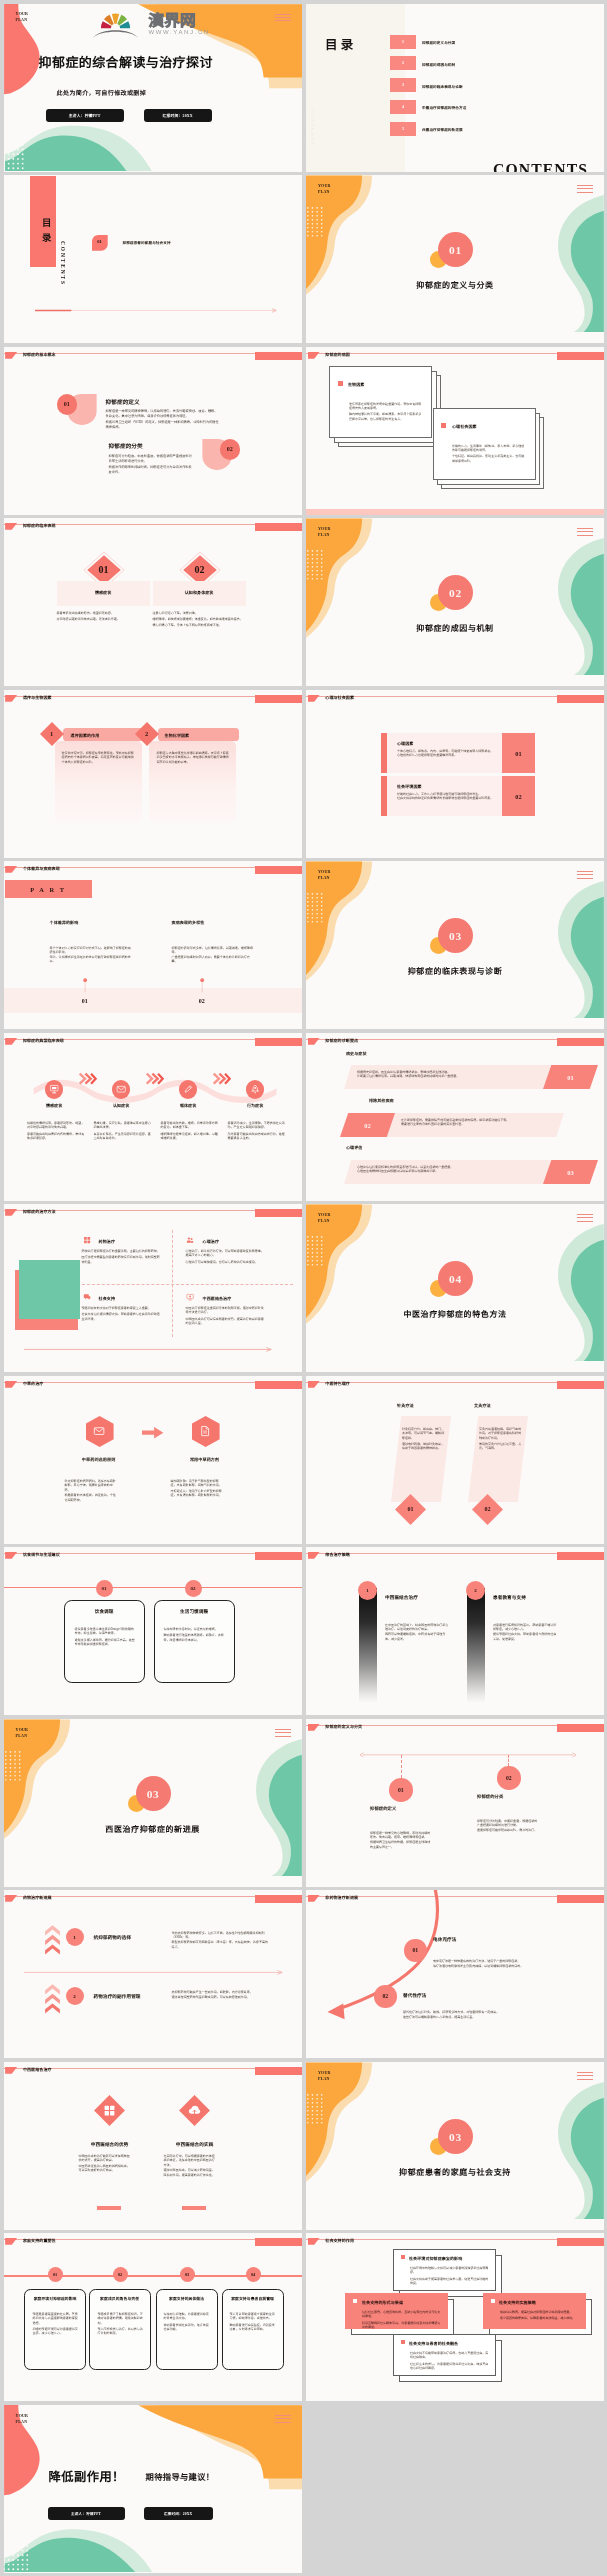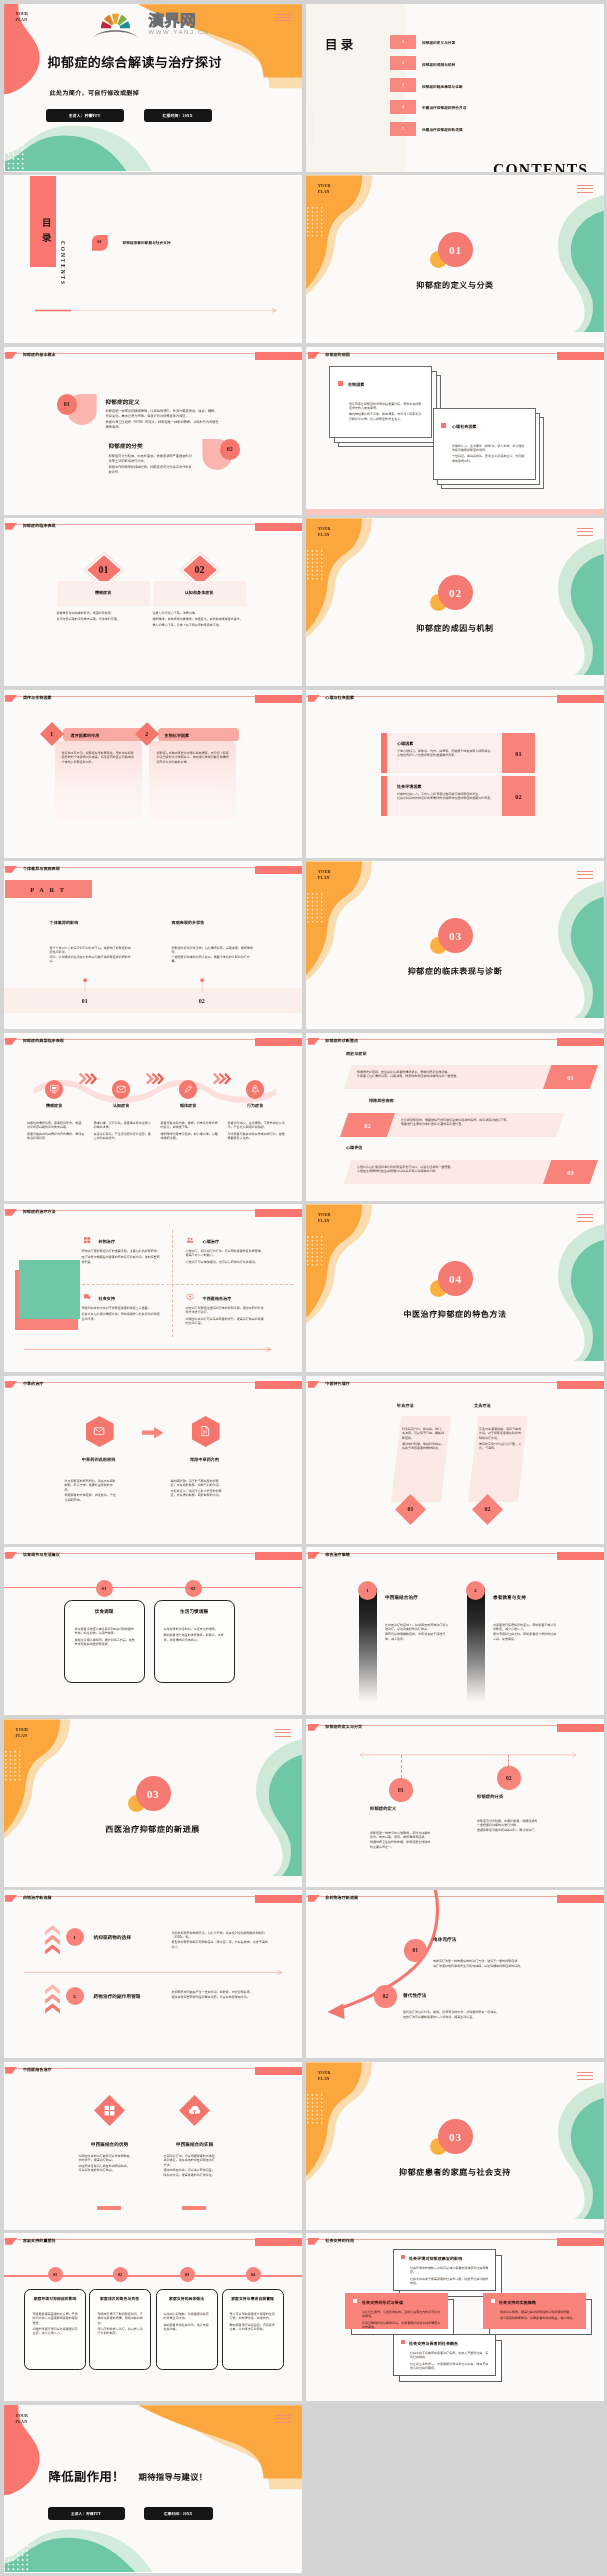"抑郁症的综合解读与治疗探讨" div.t-title { left: 44px -> 35px }
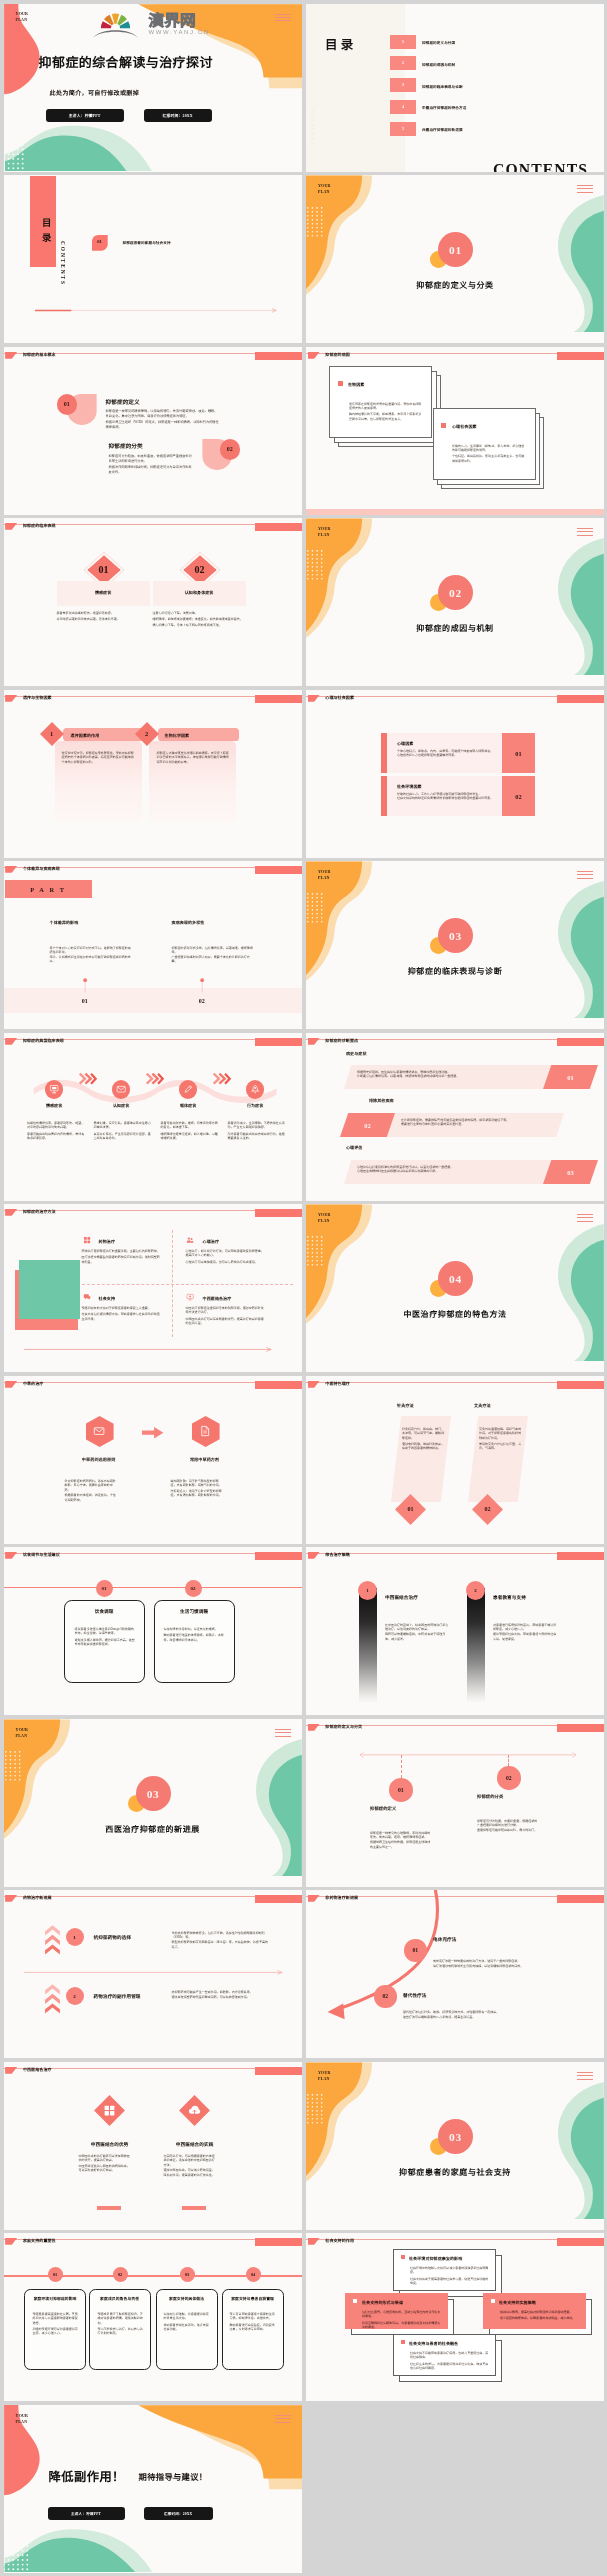"期待指导与建议！" .t-sub { margin-left: none -> 7px }
